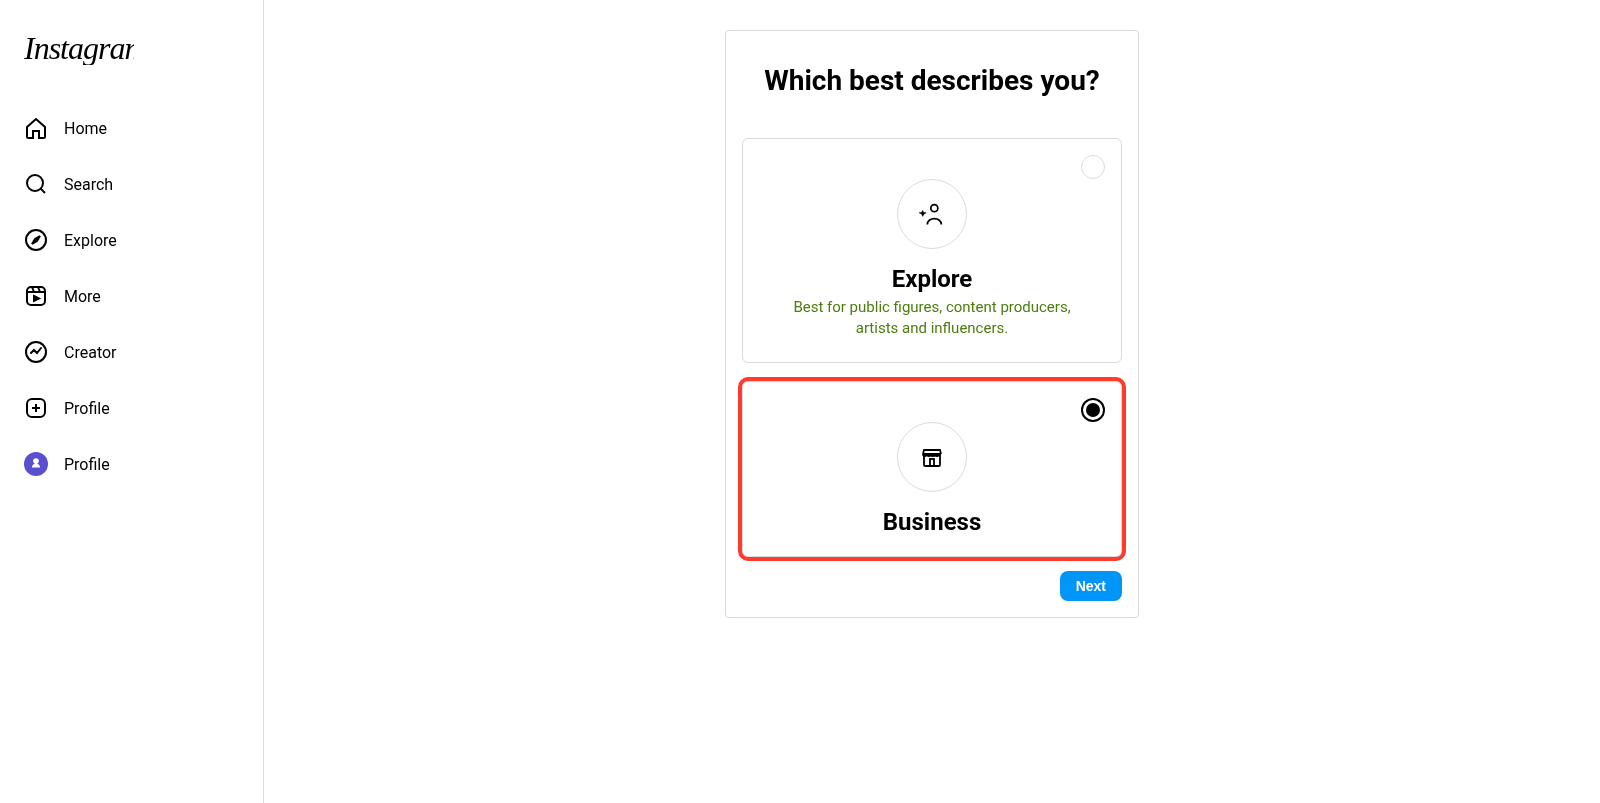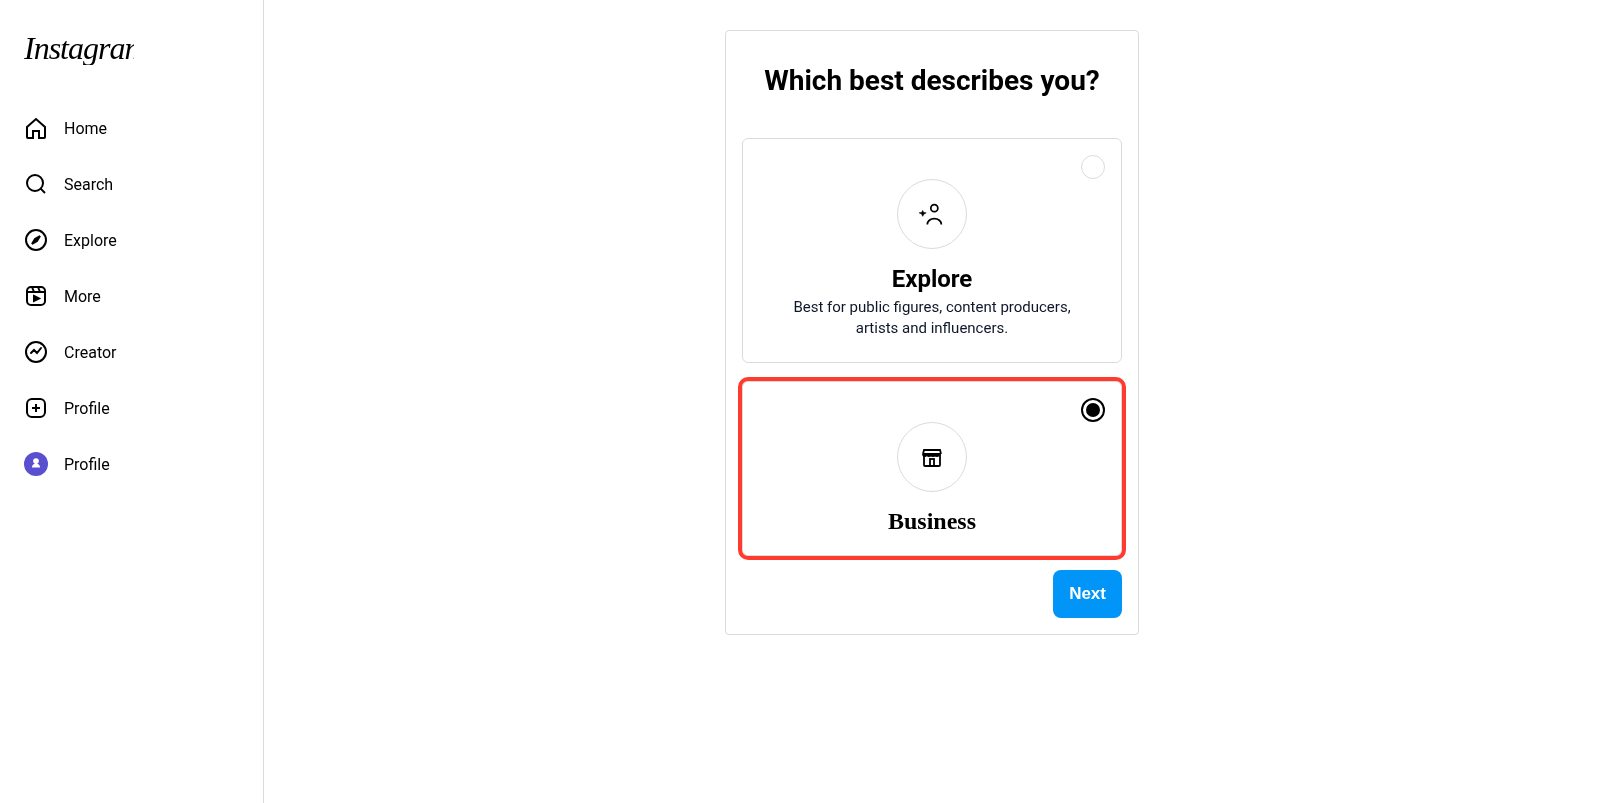"Best for public figures, content" .option-desc { color: #0f172a -> #4d7c0f }
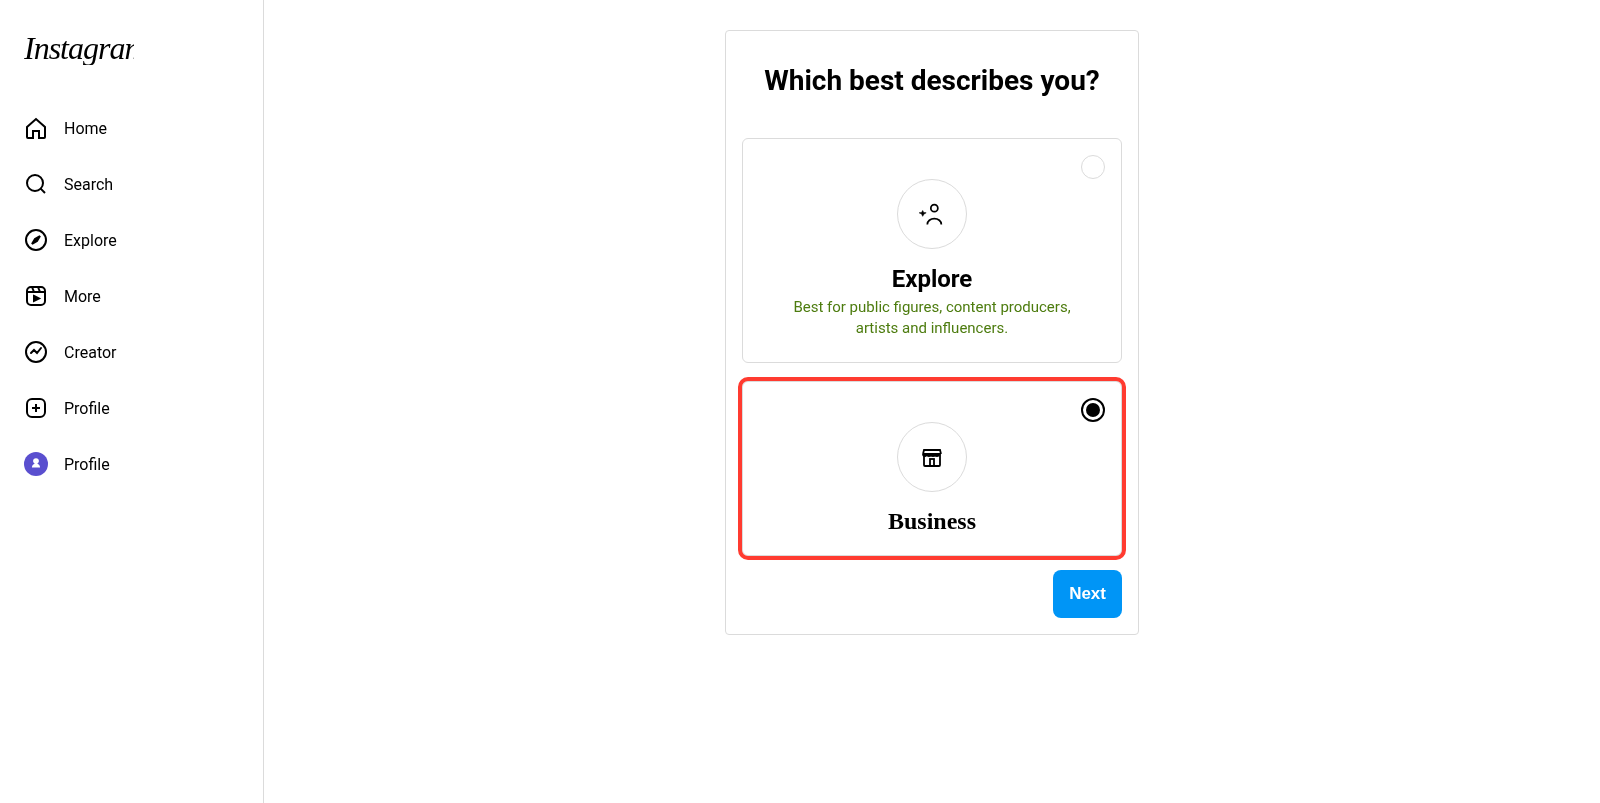"Business" .option.highlight { font-family: Liberation Serif, serif -> none }
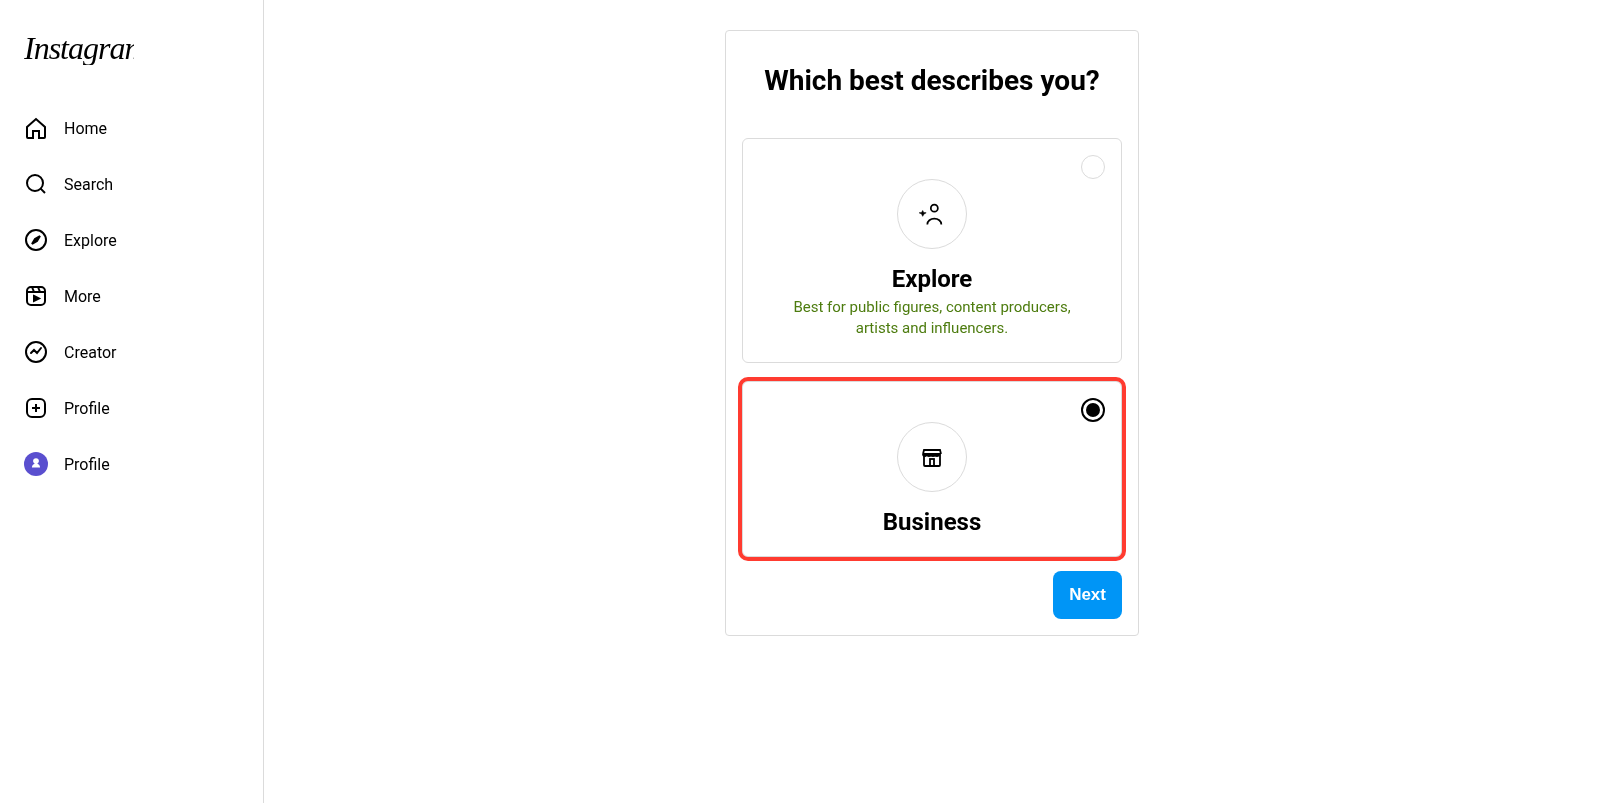"Next" .btn-next { font-size: 17px -> 14px; padding: 14px 16px -> 7px 16px }
